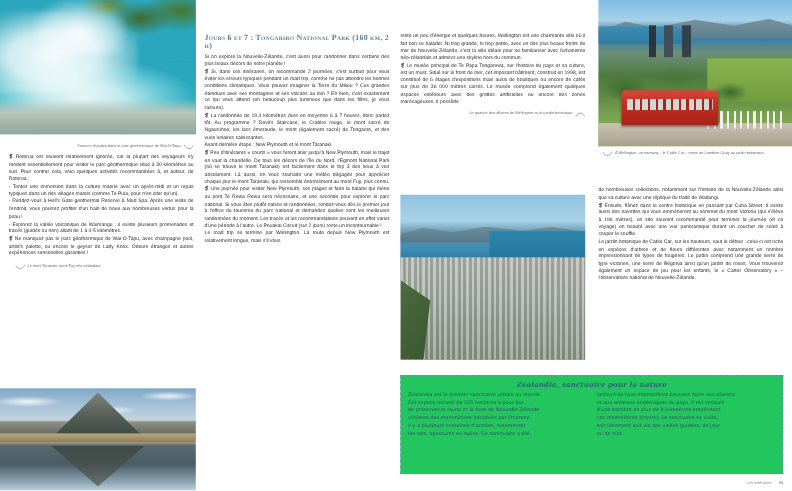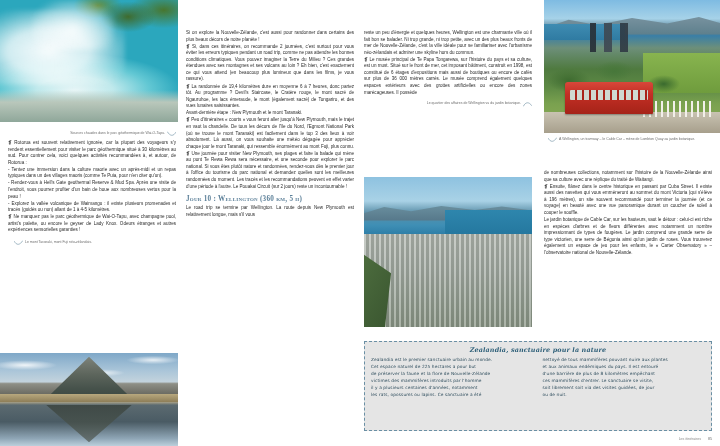"Jours 6 et 7 :" div.sec-head { html: none -> <div>Jours 6 et 7 : Tongariro National Park (160 km, 2 h)</div> }
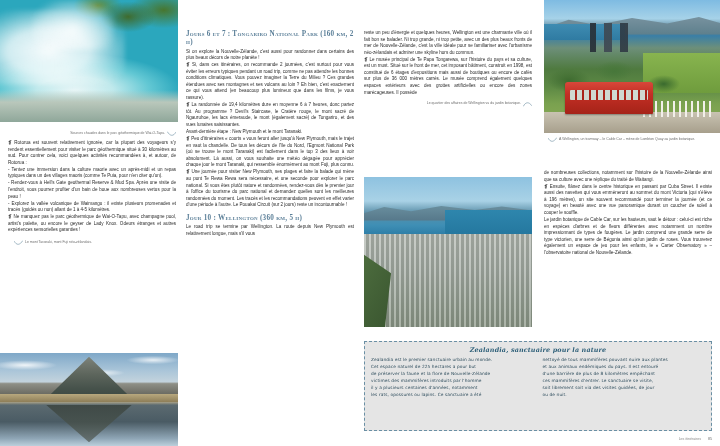"Jour 10 : Wellington (360" div.sec-head { html: <div>Jour 10 : Wellington (360 km, 5 h)</div> -> none }
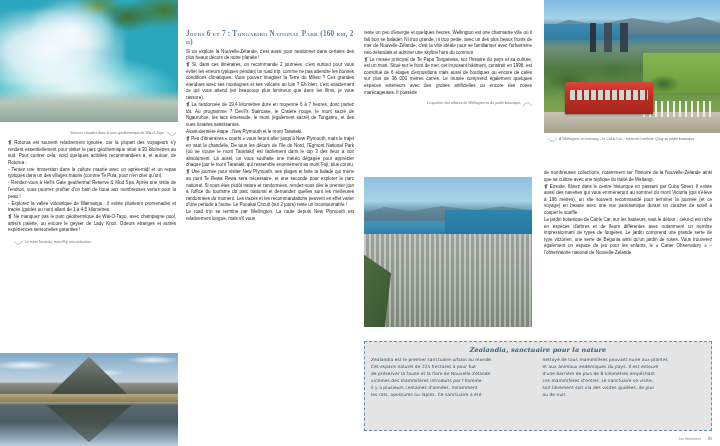"Zealandia, sanctuaire pour la nature" #zealandia-box { background: #e5e5e5 -> #22c55e }
